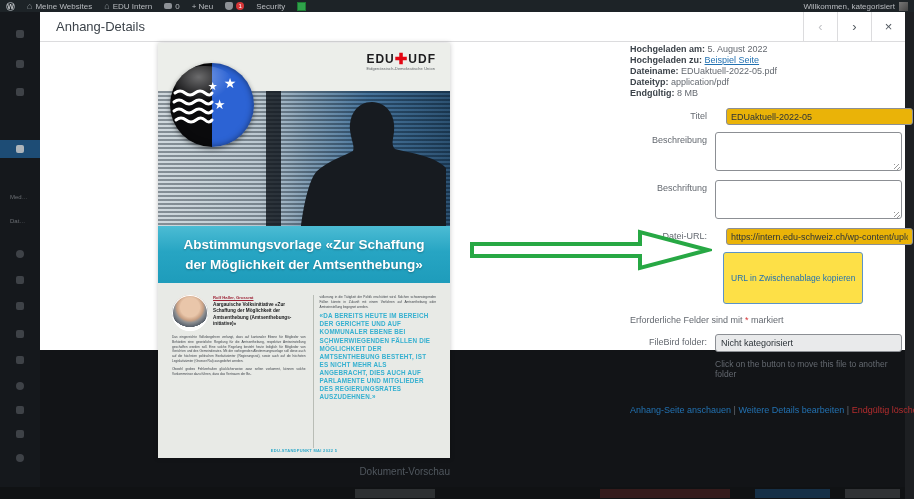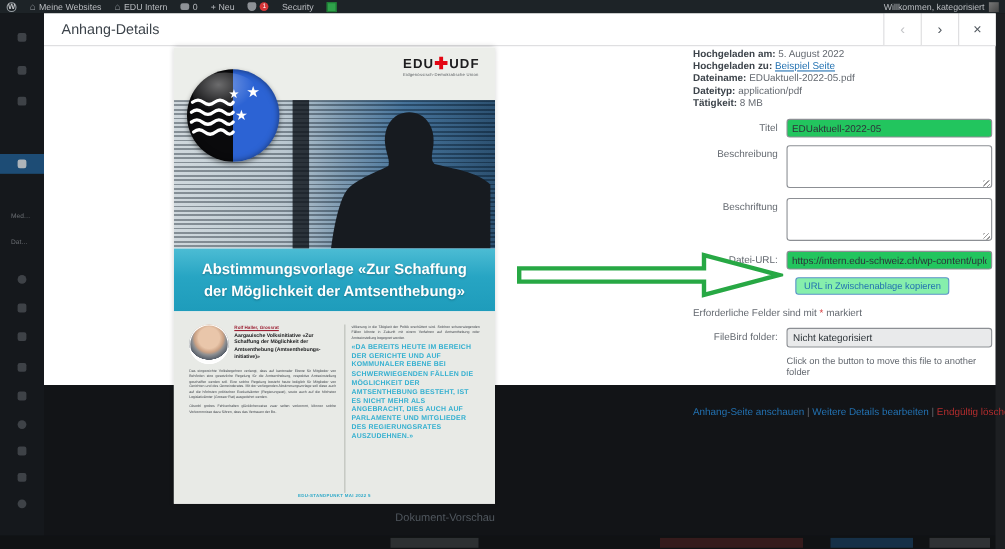"Tätigkeit:" b { text: Tätigkeit -> Endgültig }
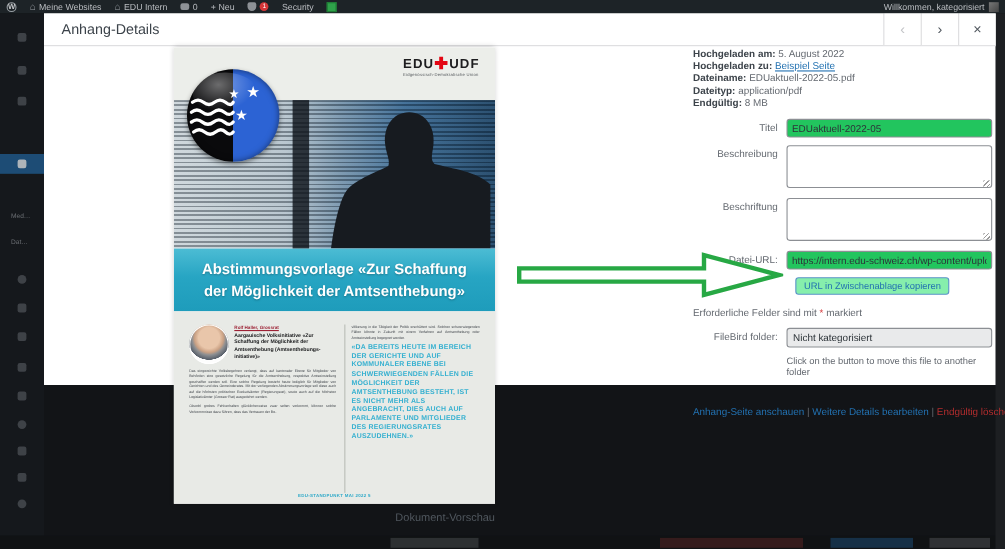"EDUaktuell-2022-05" .inp { background: #22c55e -> #eab308; margin-left: none -> 11px }
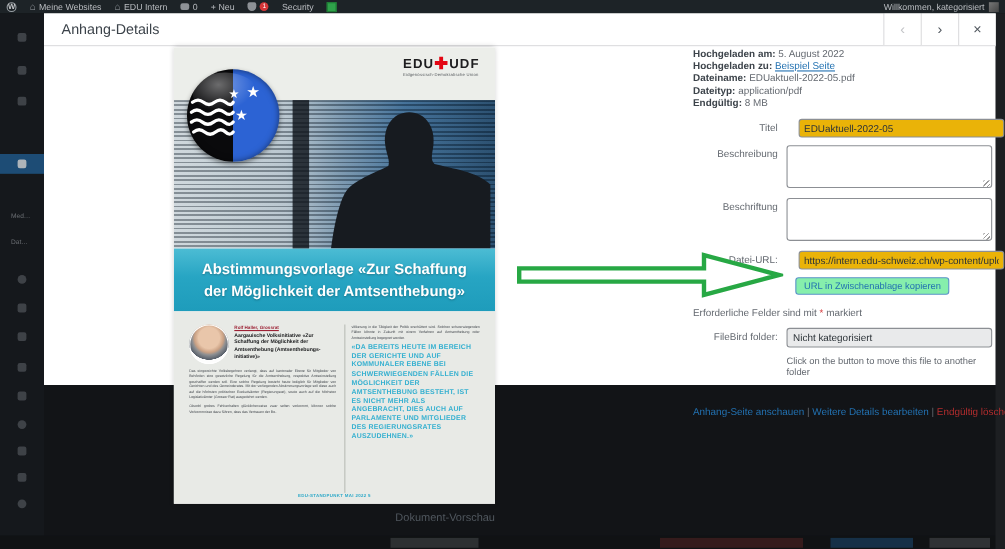"URL in Zwischenablage kopieren" .copy-btn { background: #86efac -> #fde047; padding: 2px 7px -> 20px 7px }
